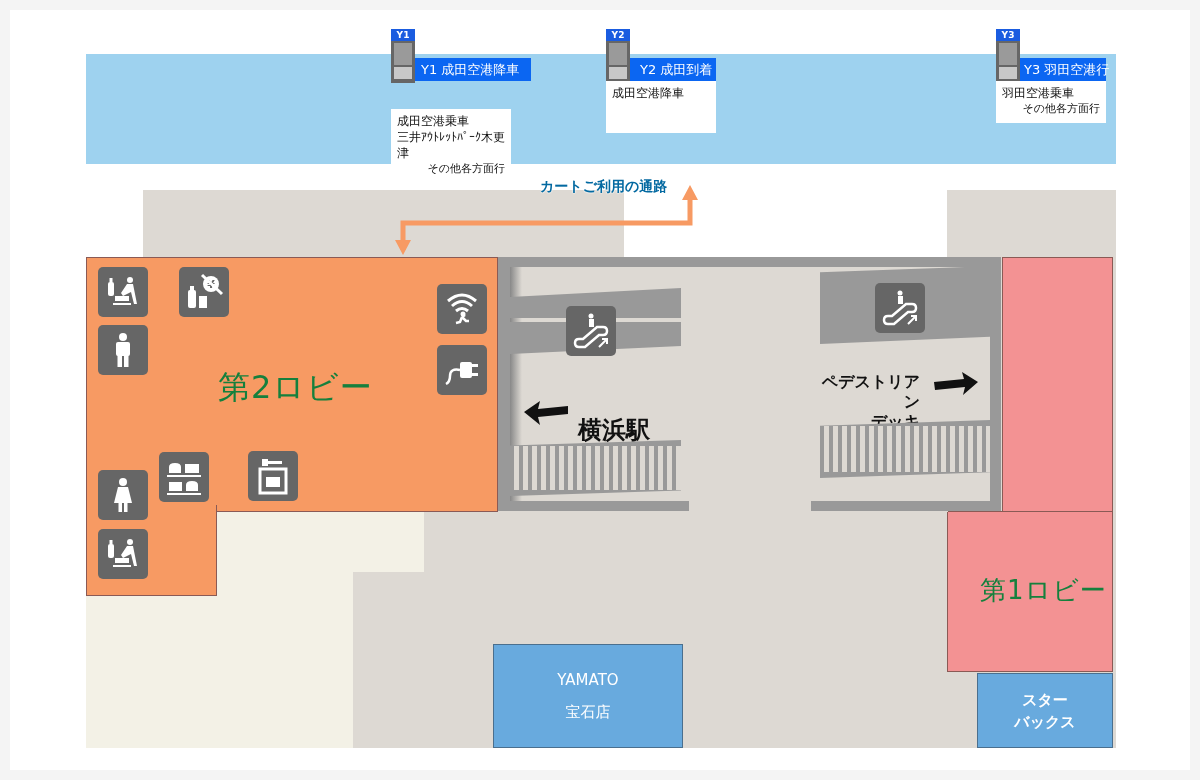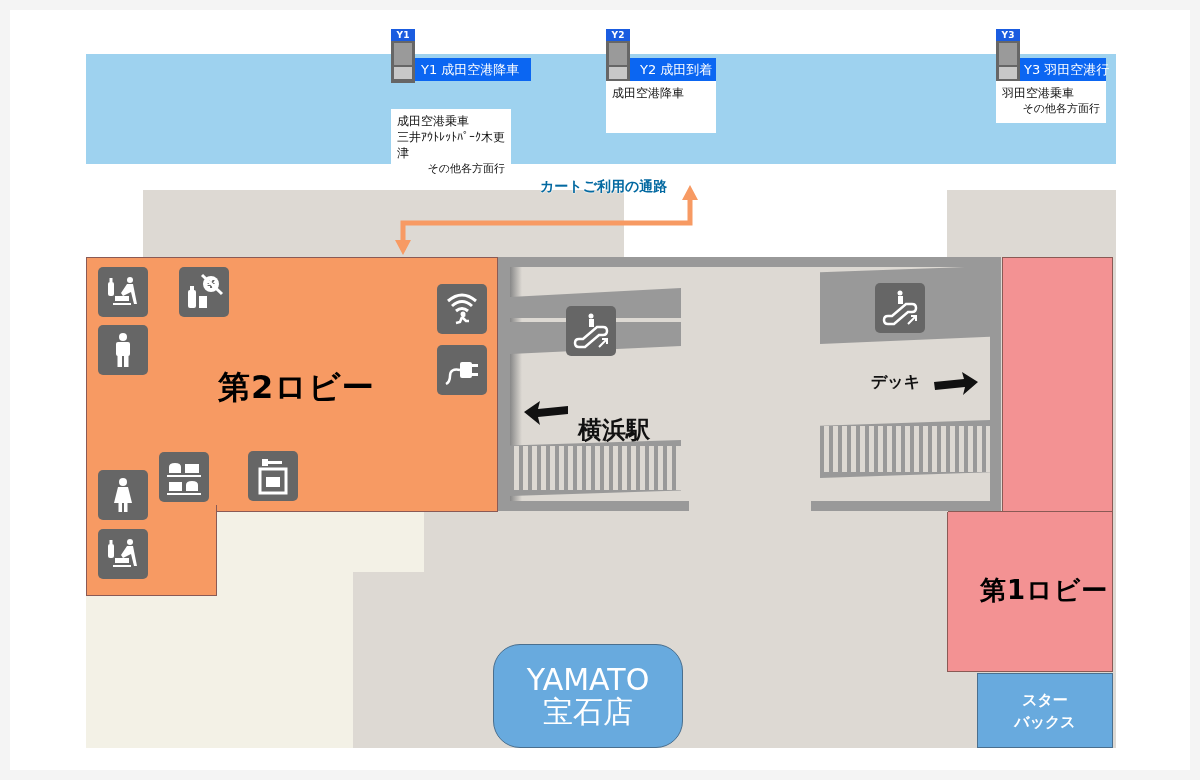"第2ロビー" .lobby-label { color: #000000 -> #15803d; font-weight: bold -> normal }
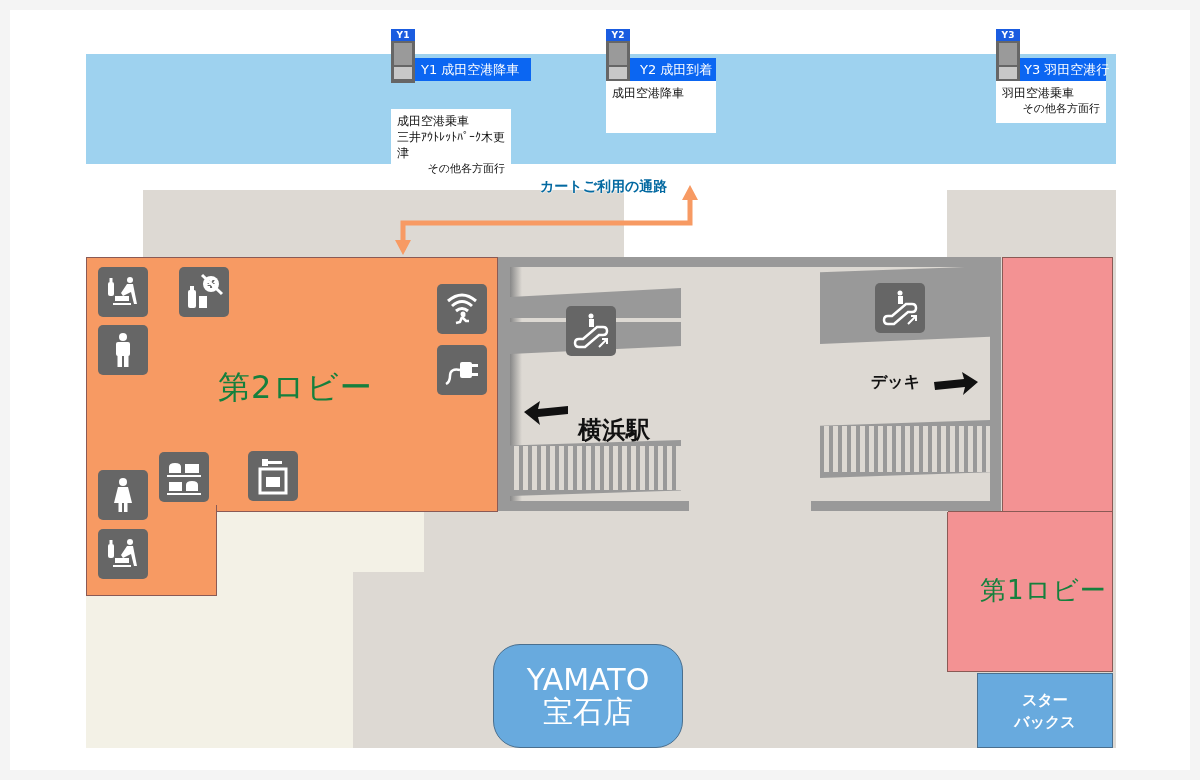"ペデストリアン" div { html: none -> <div>ペデストリアン</div> }
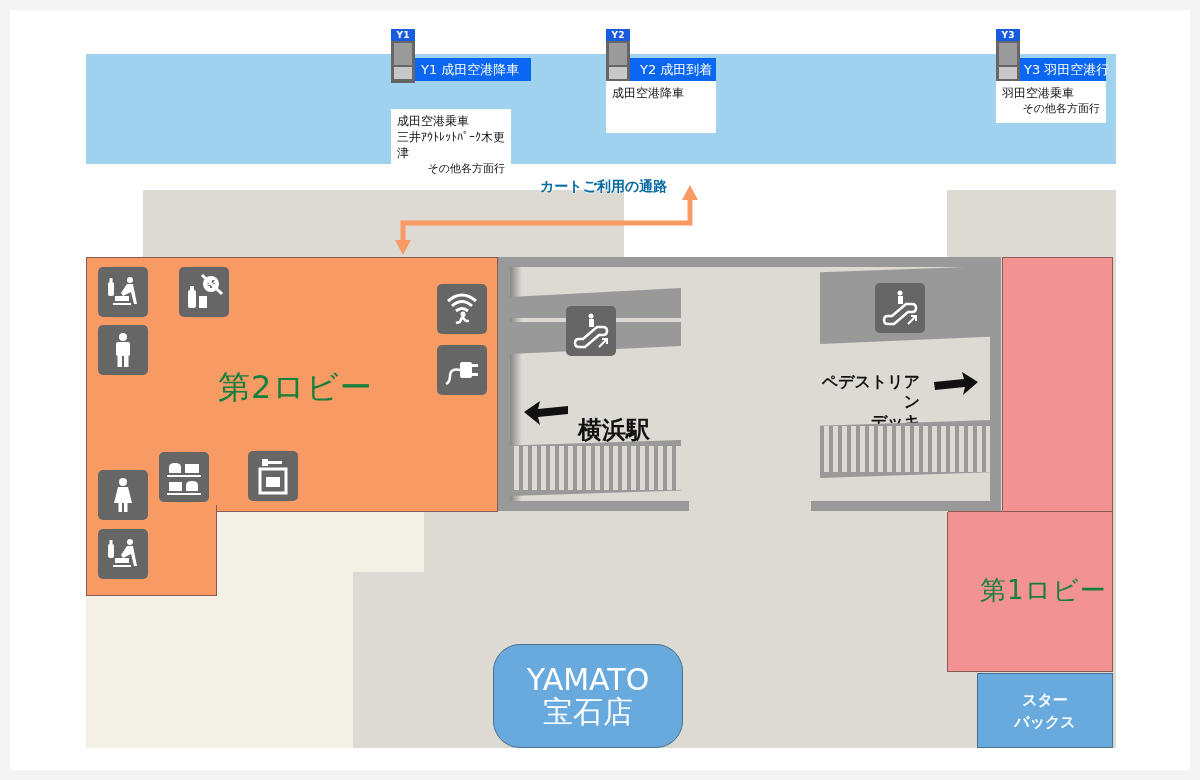"YAMATO" div.abs { border-radius: 27px -> none; font-size: 30px -> 15px }
